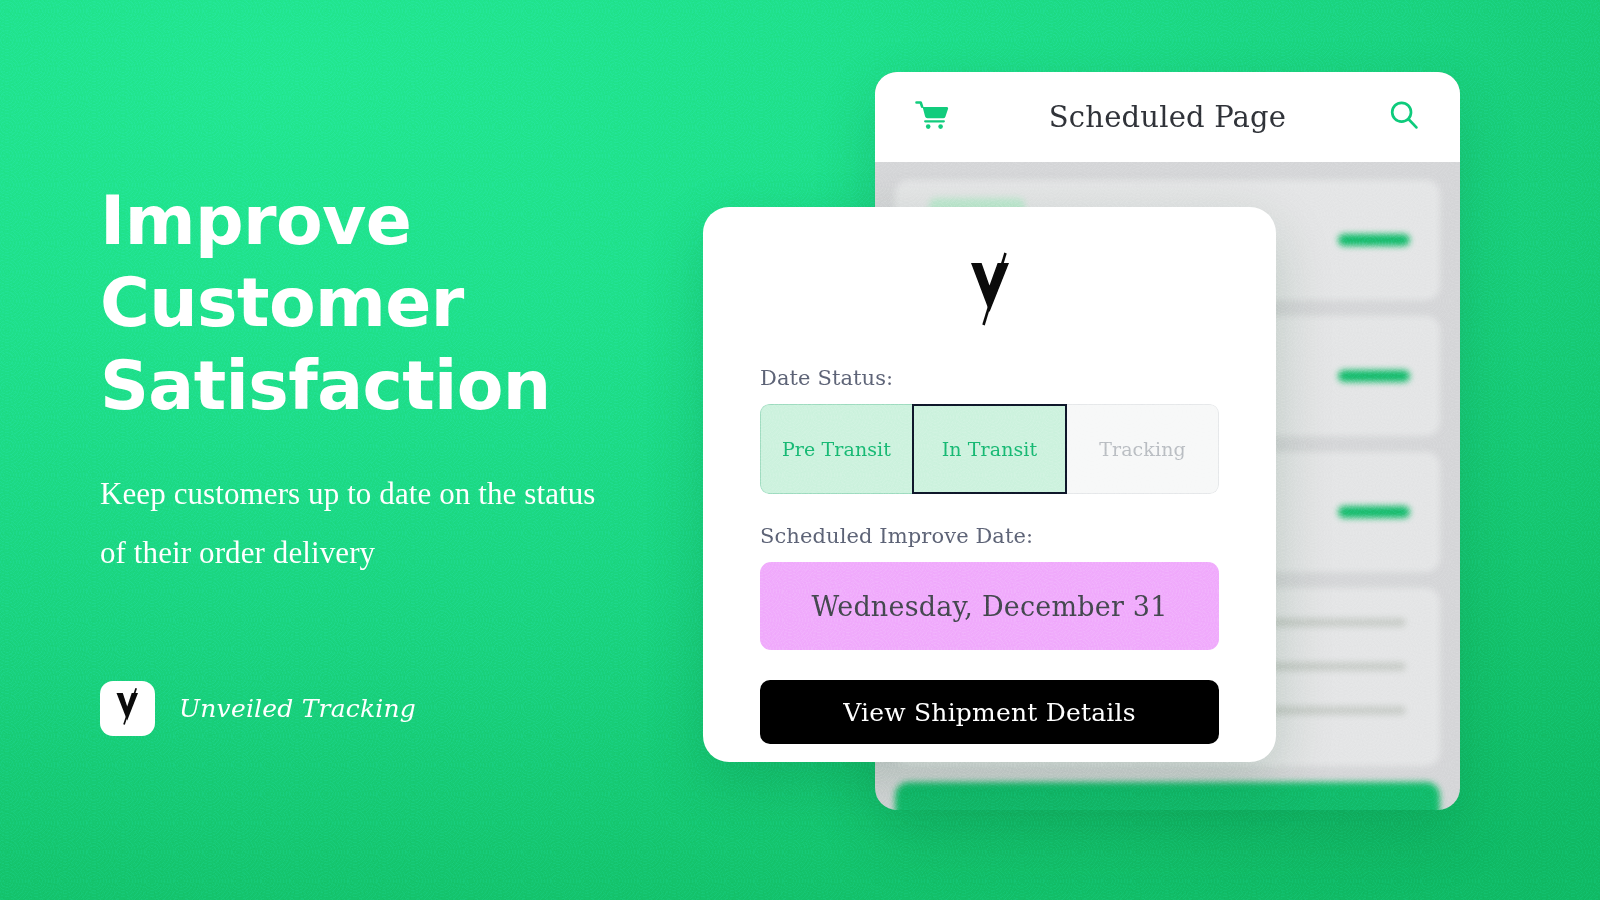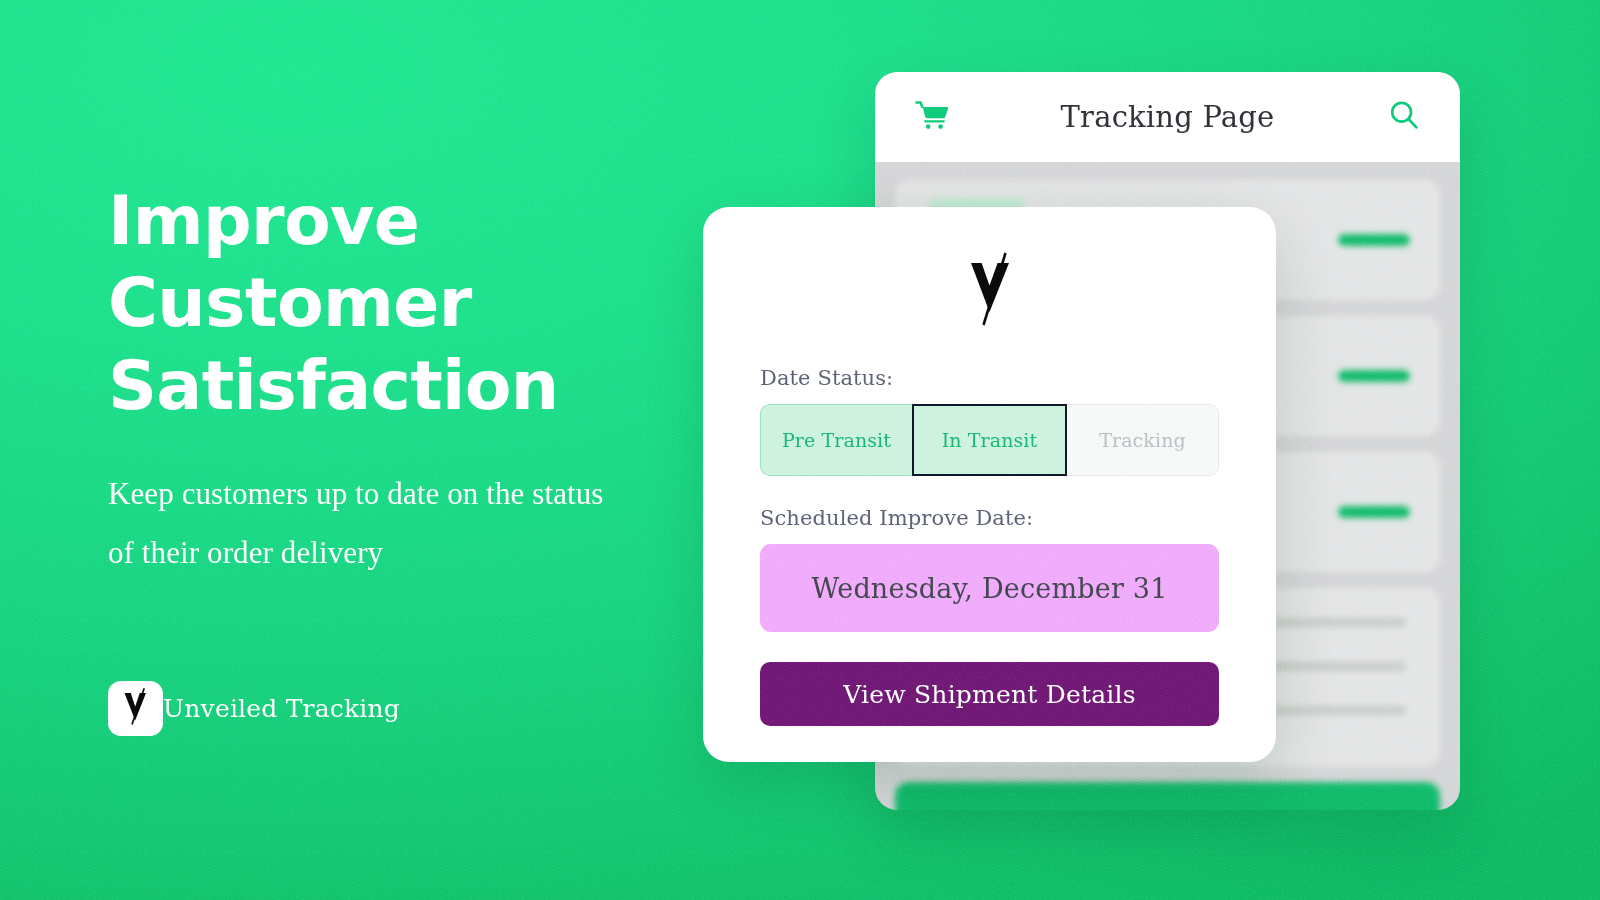"Tracking Page" div { text: Tracking -> Scheduled }
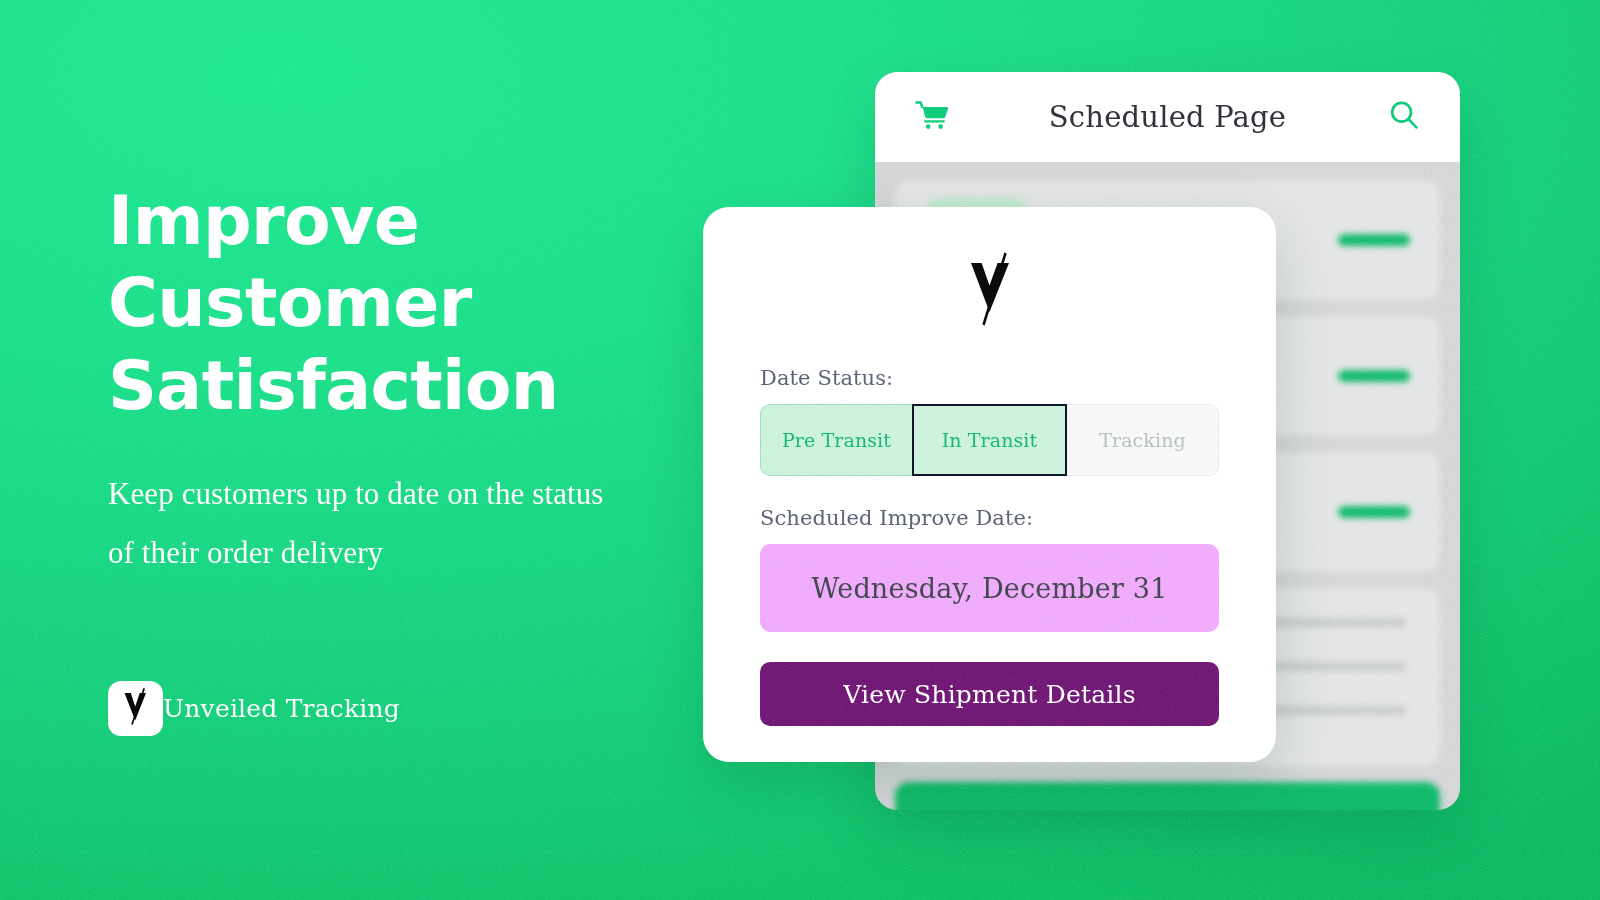"Improve" #left-col { left: 108px -> 100px }
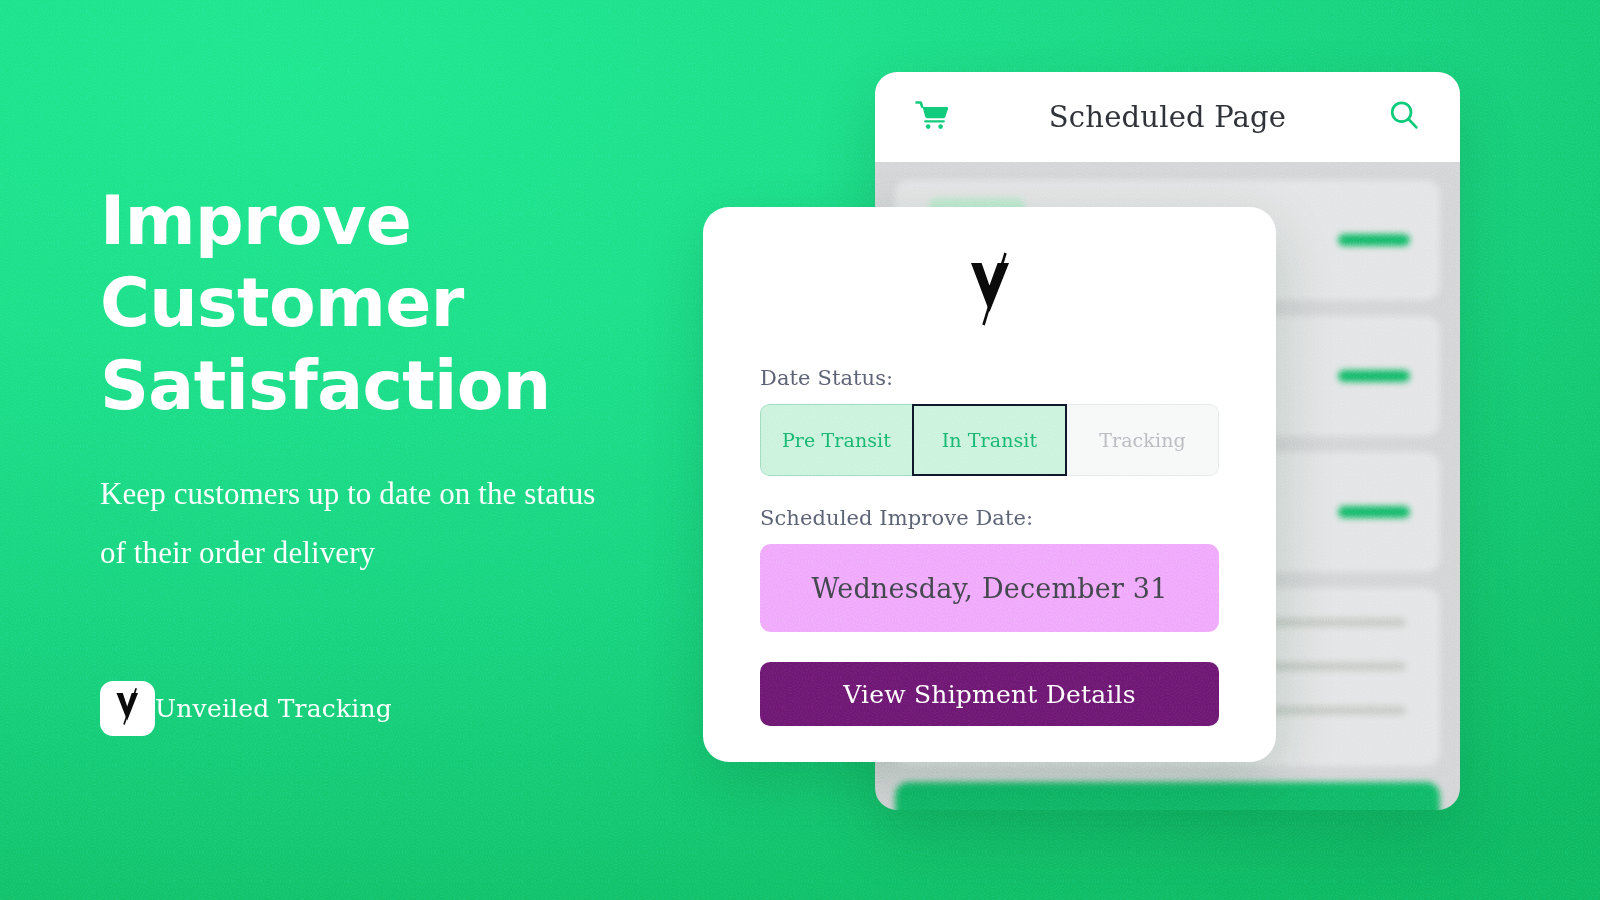"Pre Transit" #status-seg { height: 72px -> 90px }
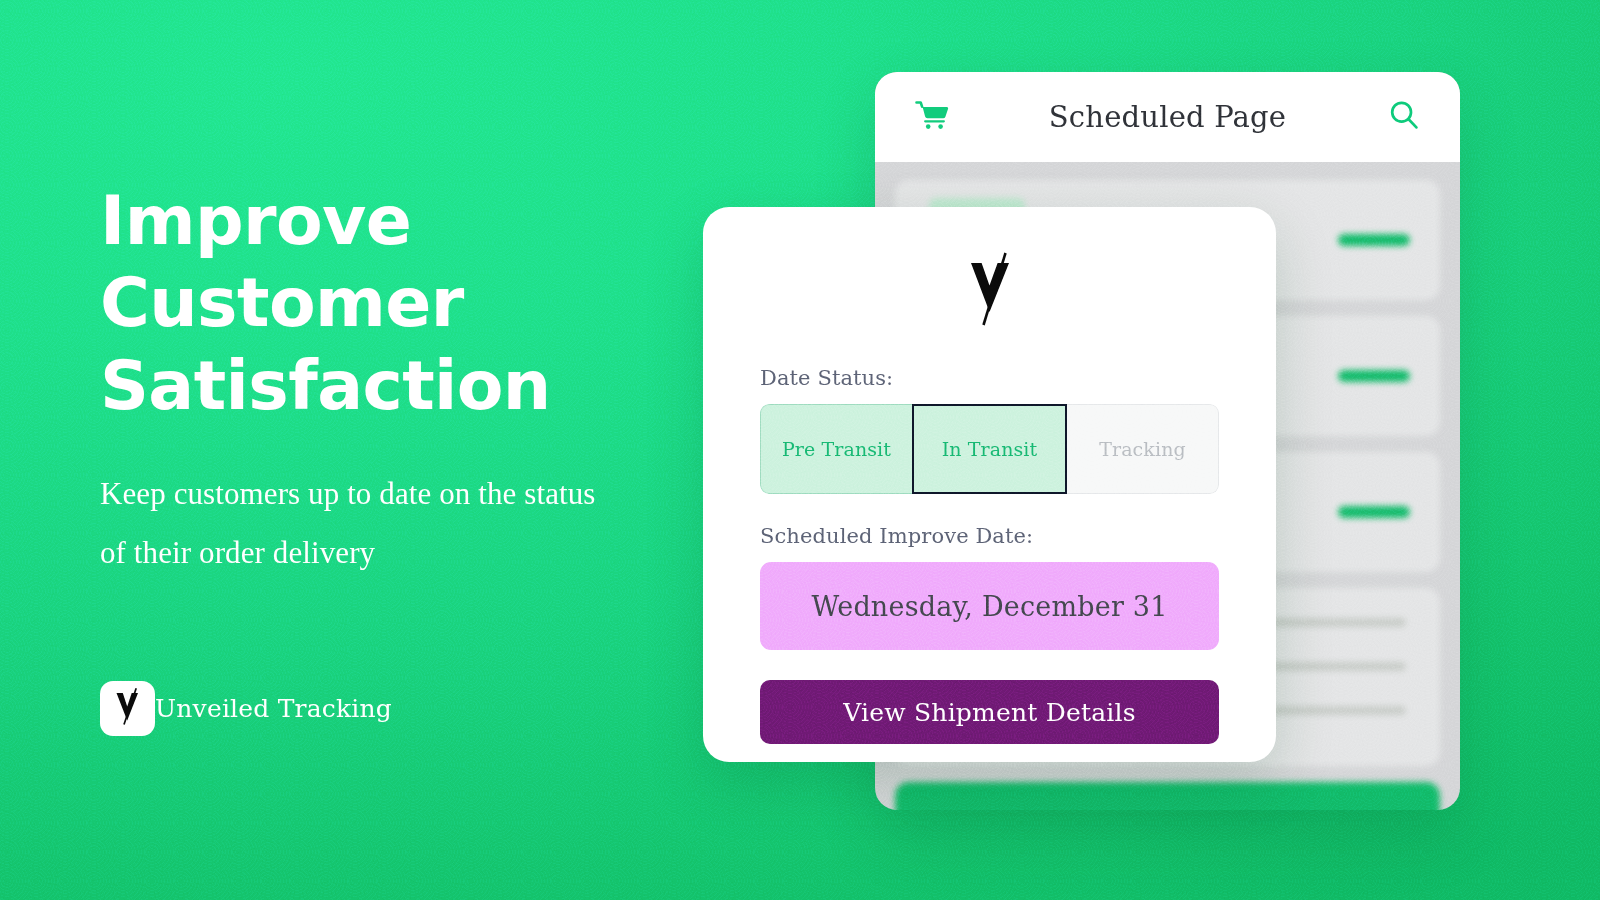"Unveiled Tracking" #brand-row { font-style: none -> italic; gap: none -> 24px }
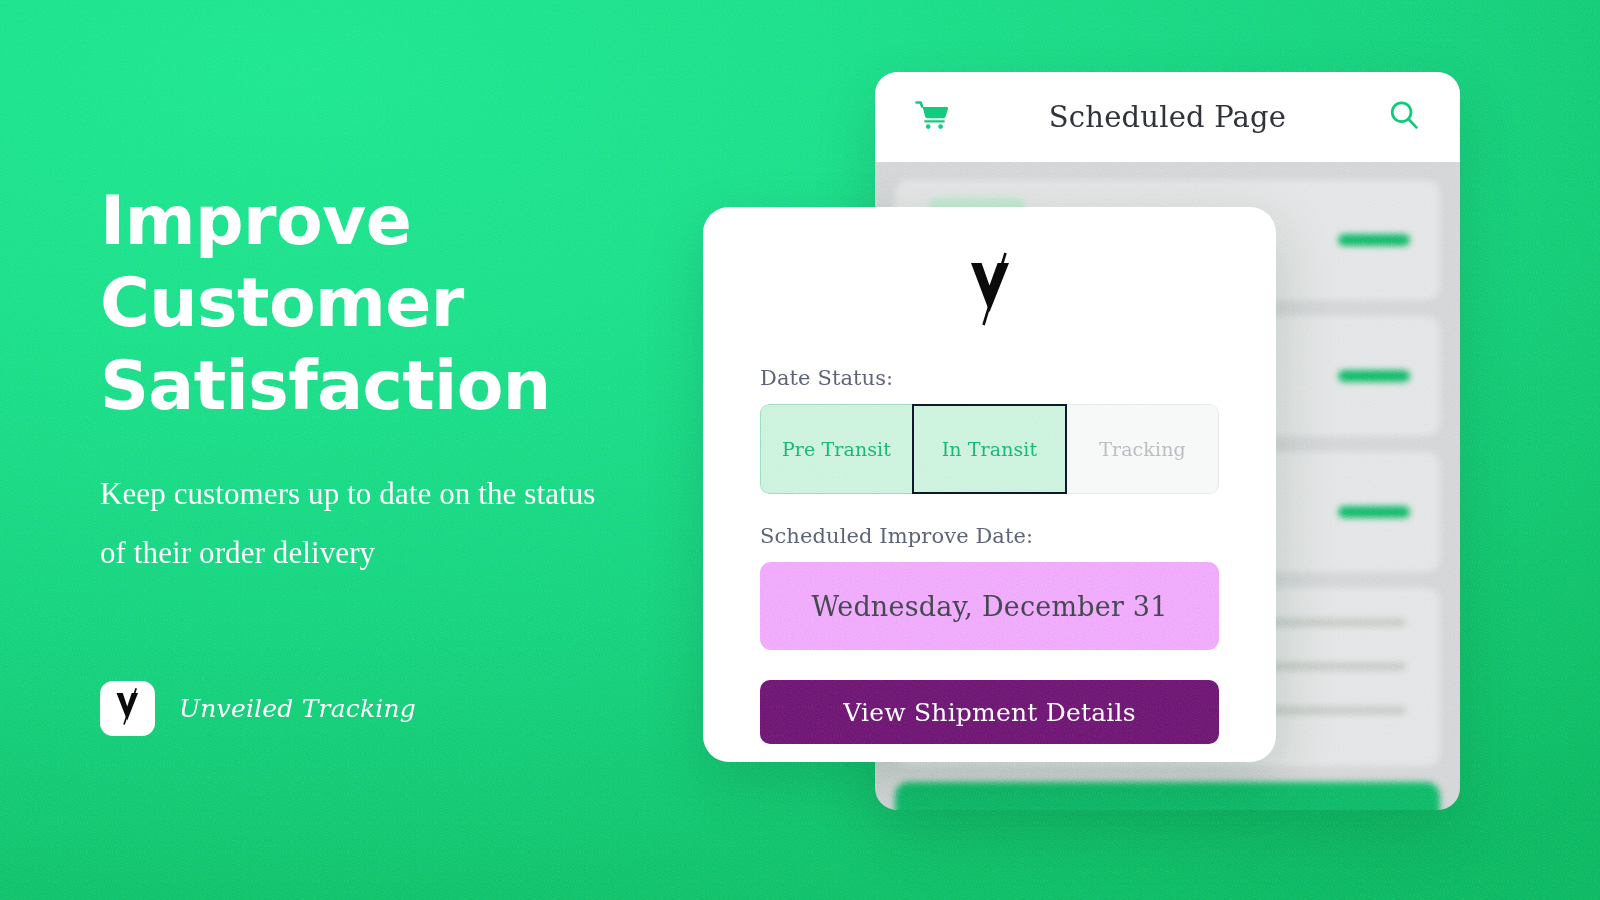"View Shipment Details" #cta-button { background: #701a75 -> #000000 }
